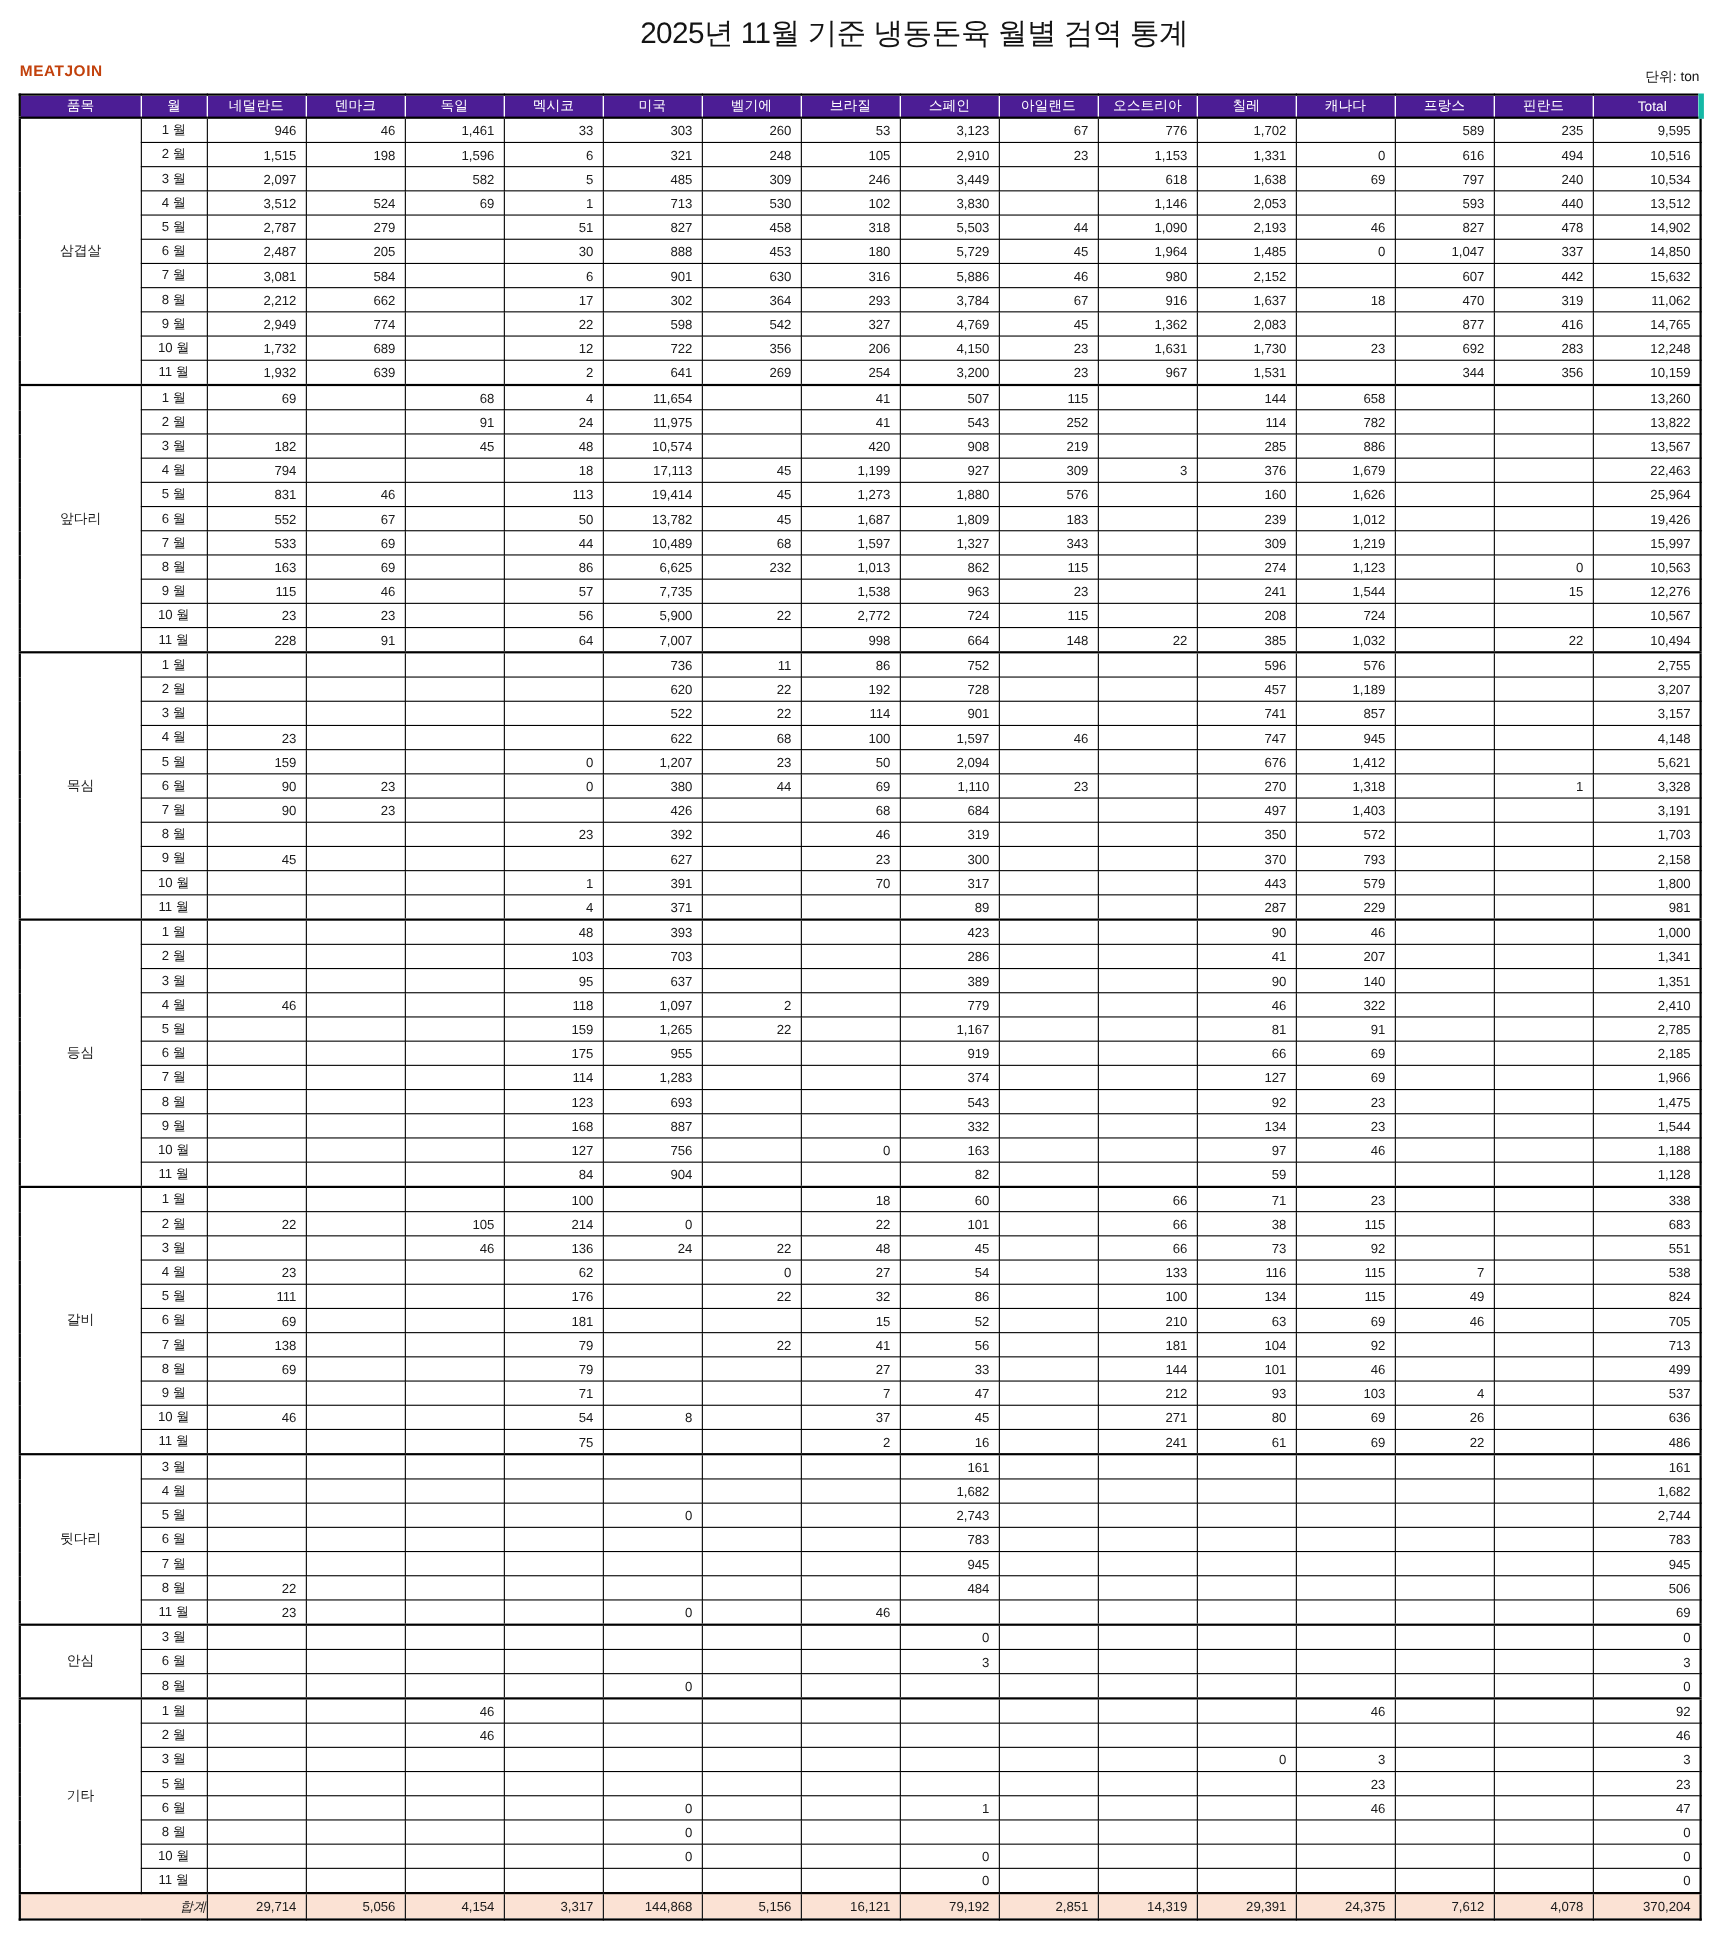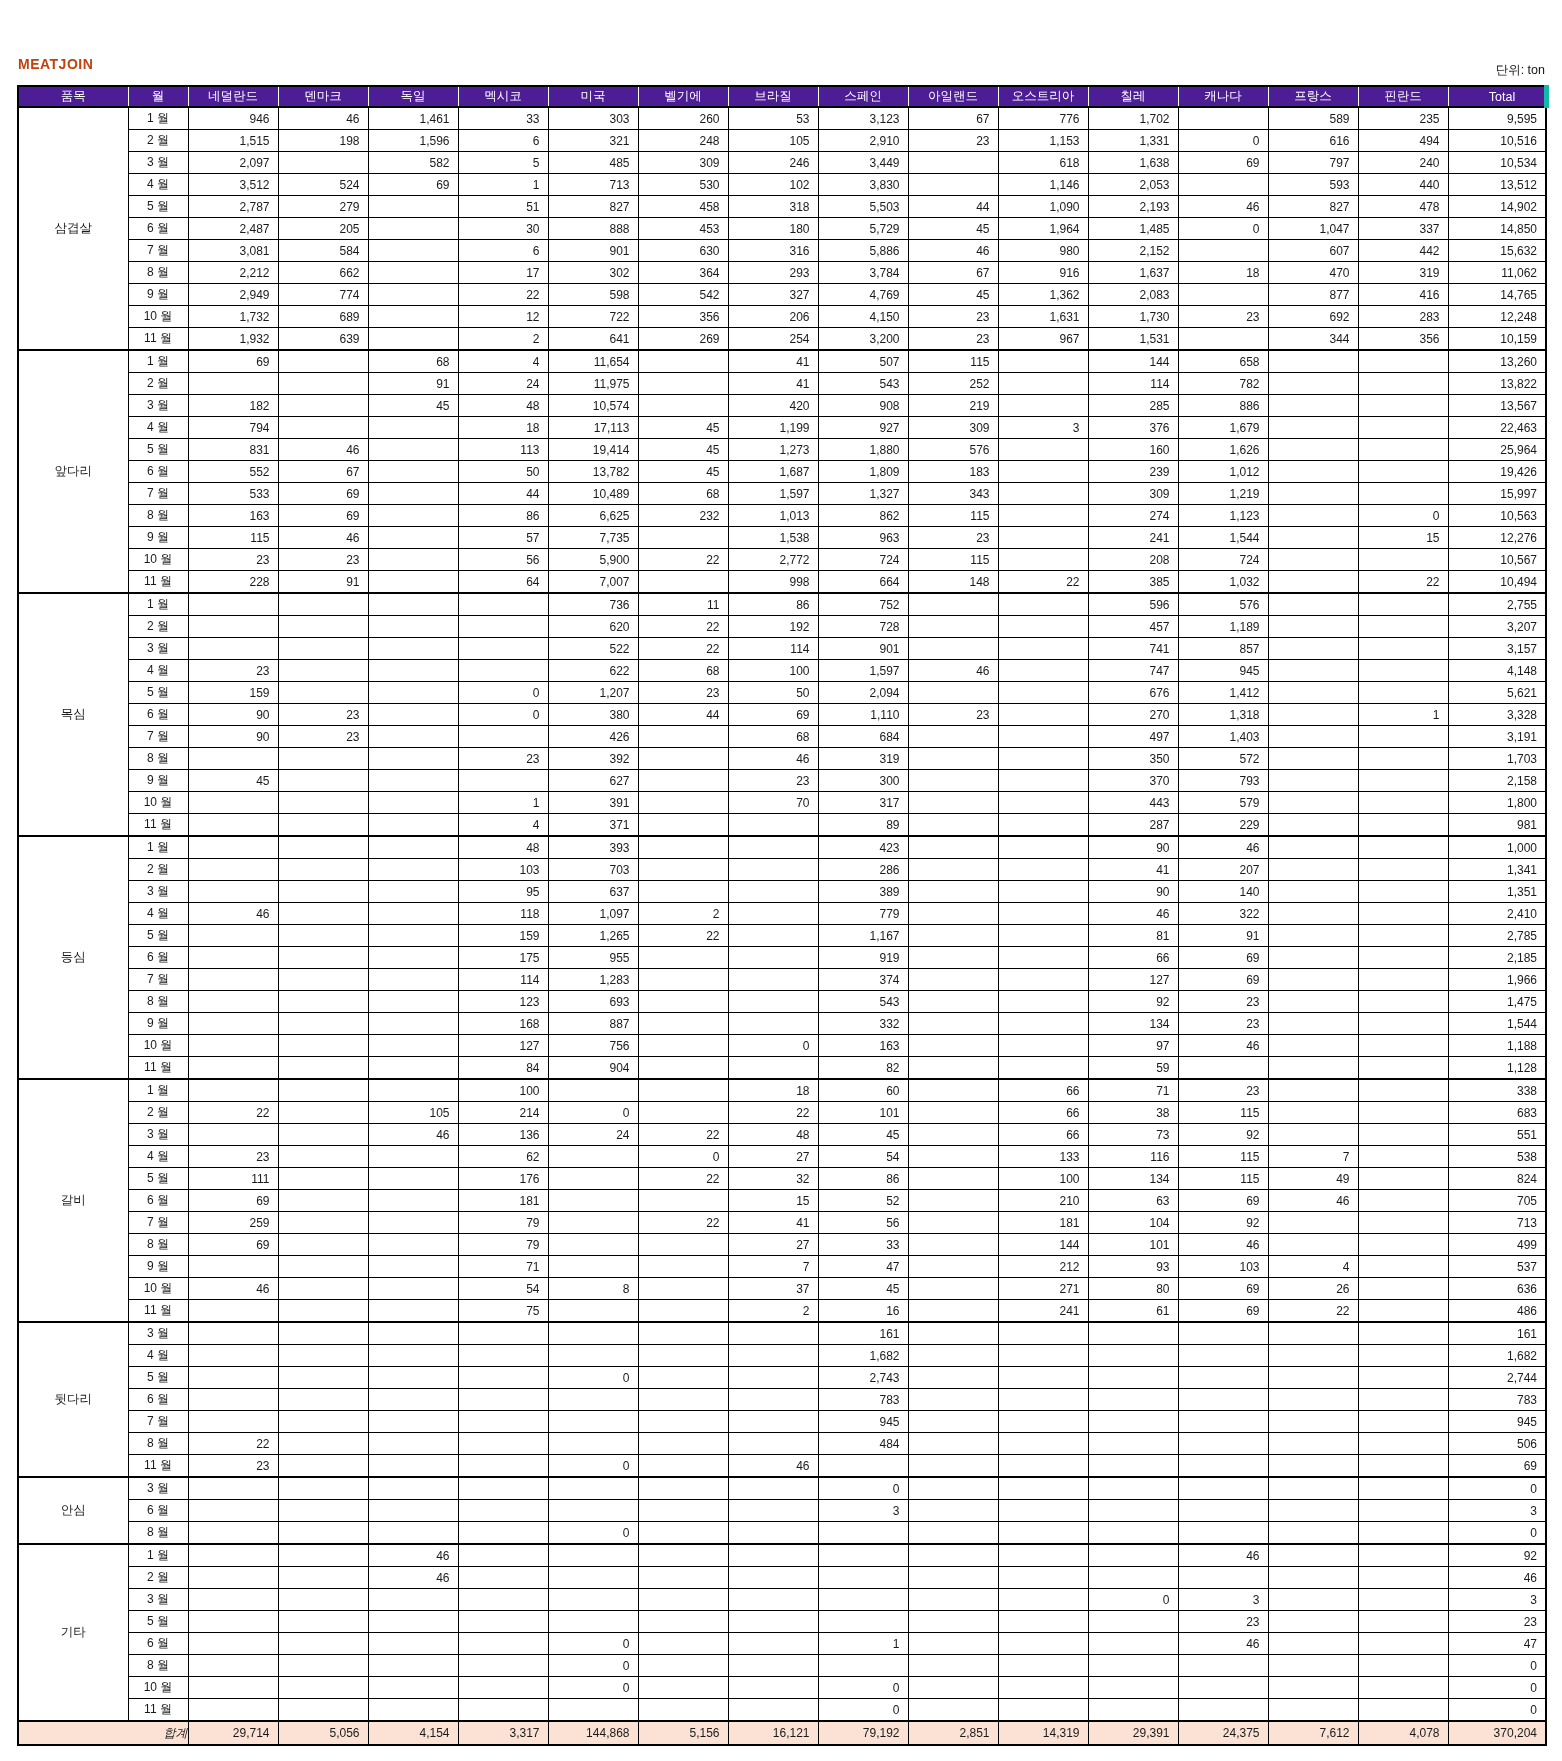"2025년 11월 기준 냉동돈육 월별" div.title { html: none -> <div>2025년 11월 기준 냉동돈육 월별 검역 통계</div> }
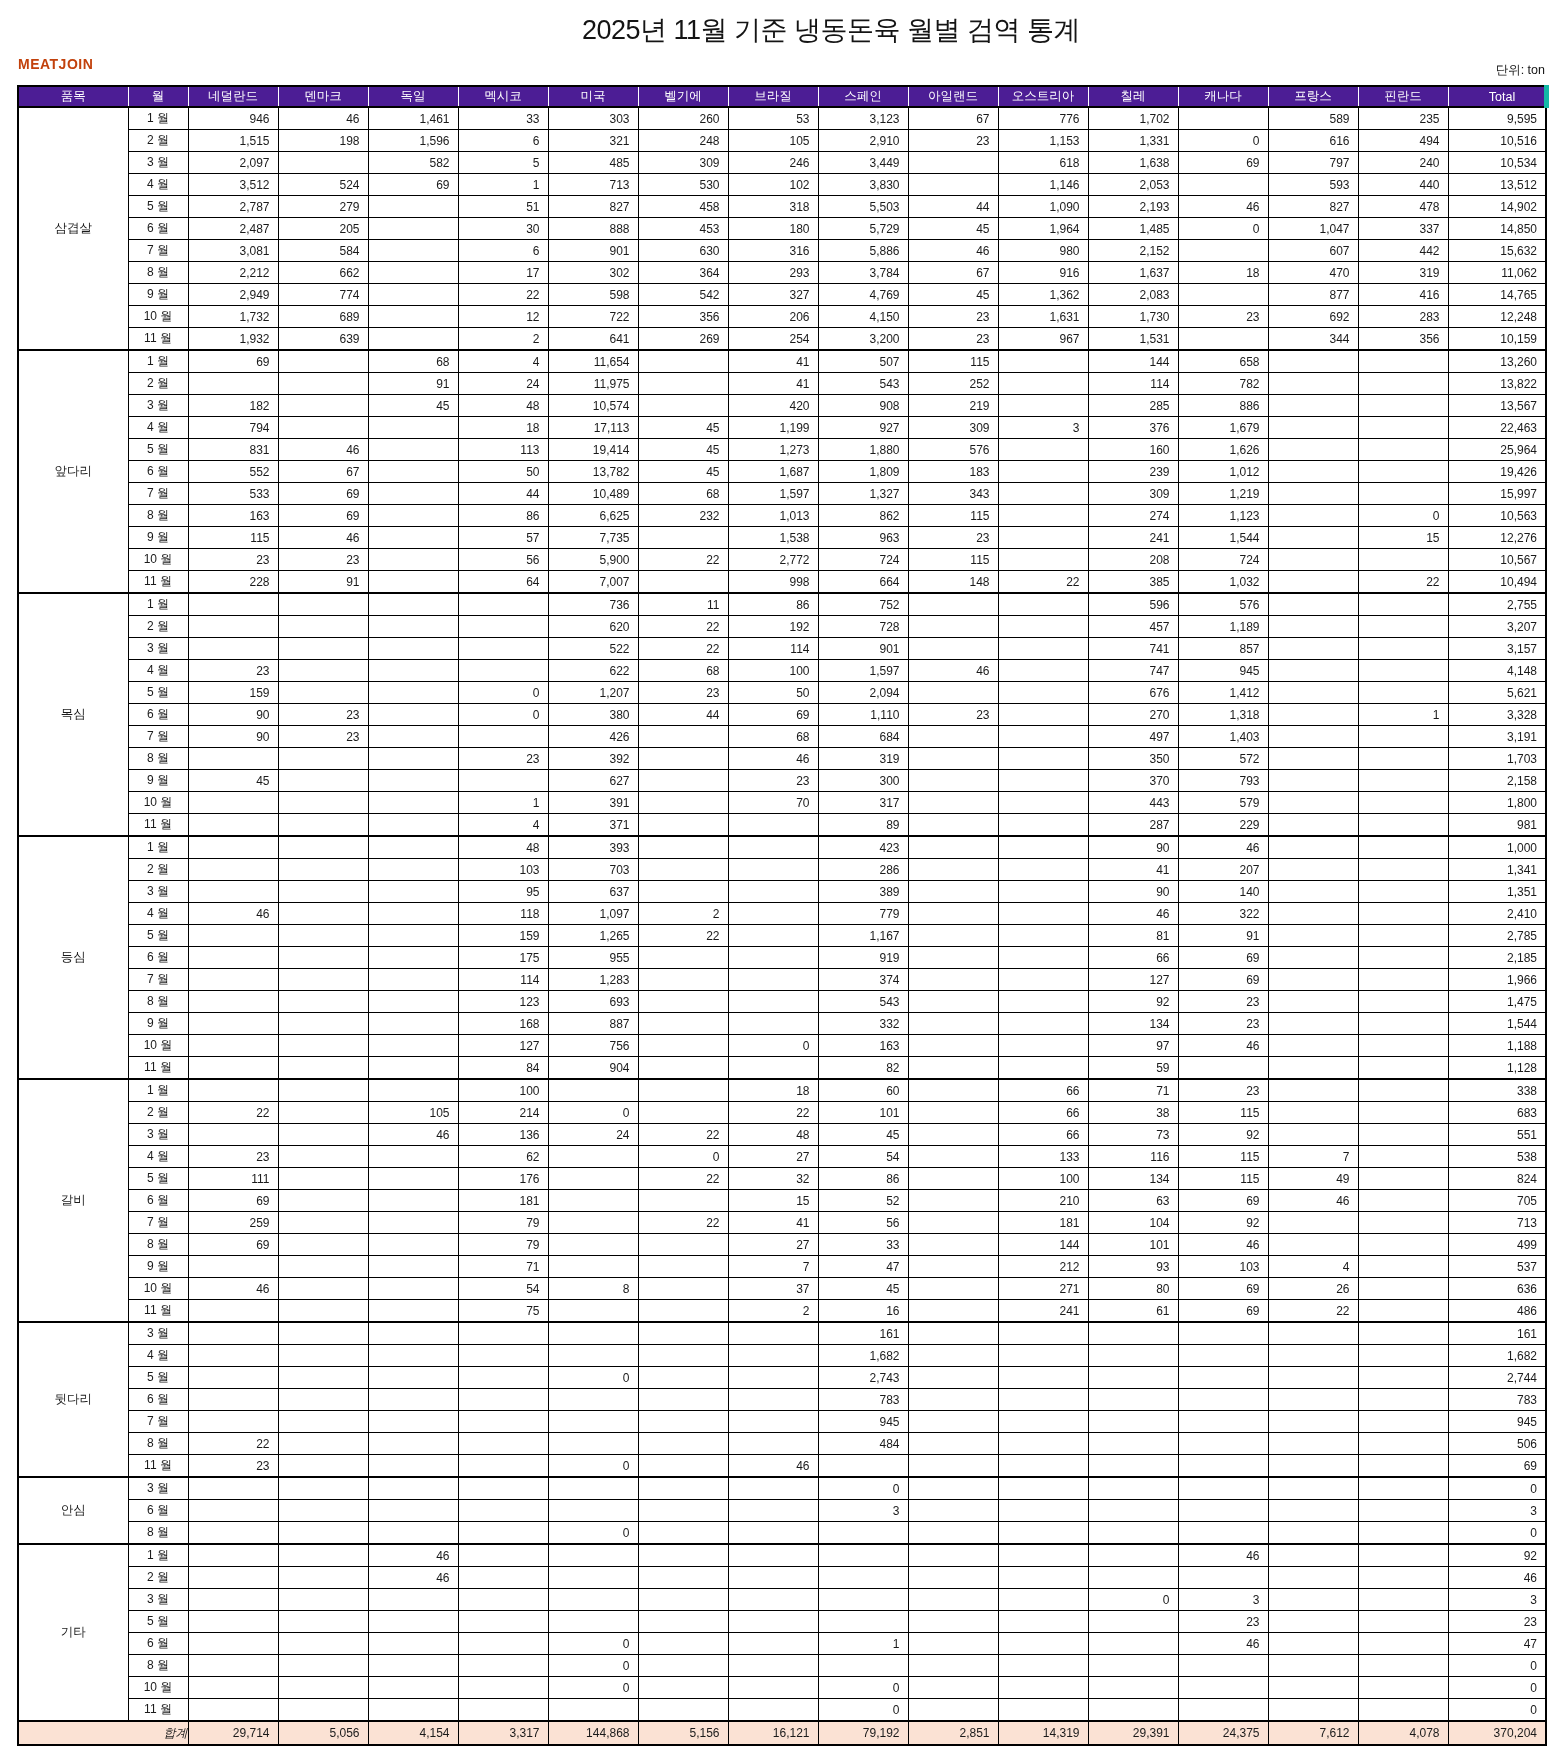"259" td.num-cell { text: 259 -> 138 }
